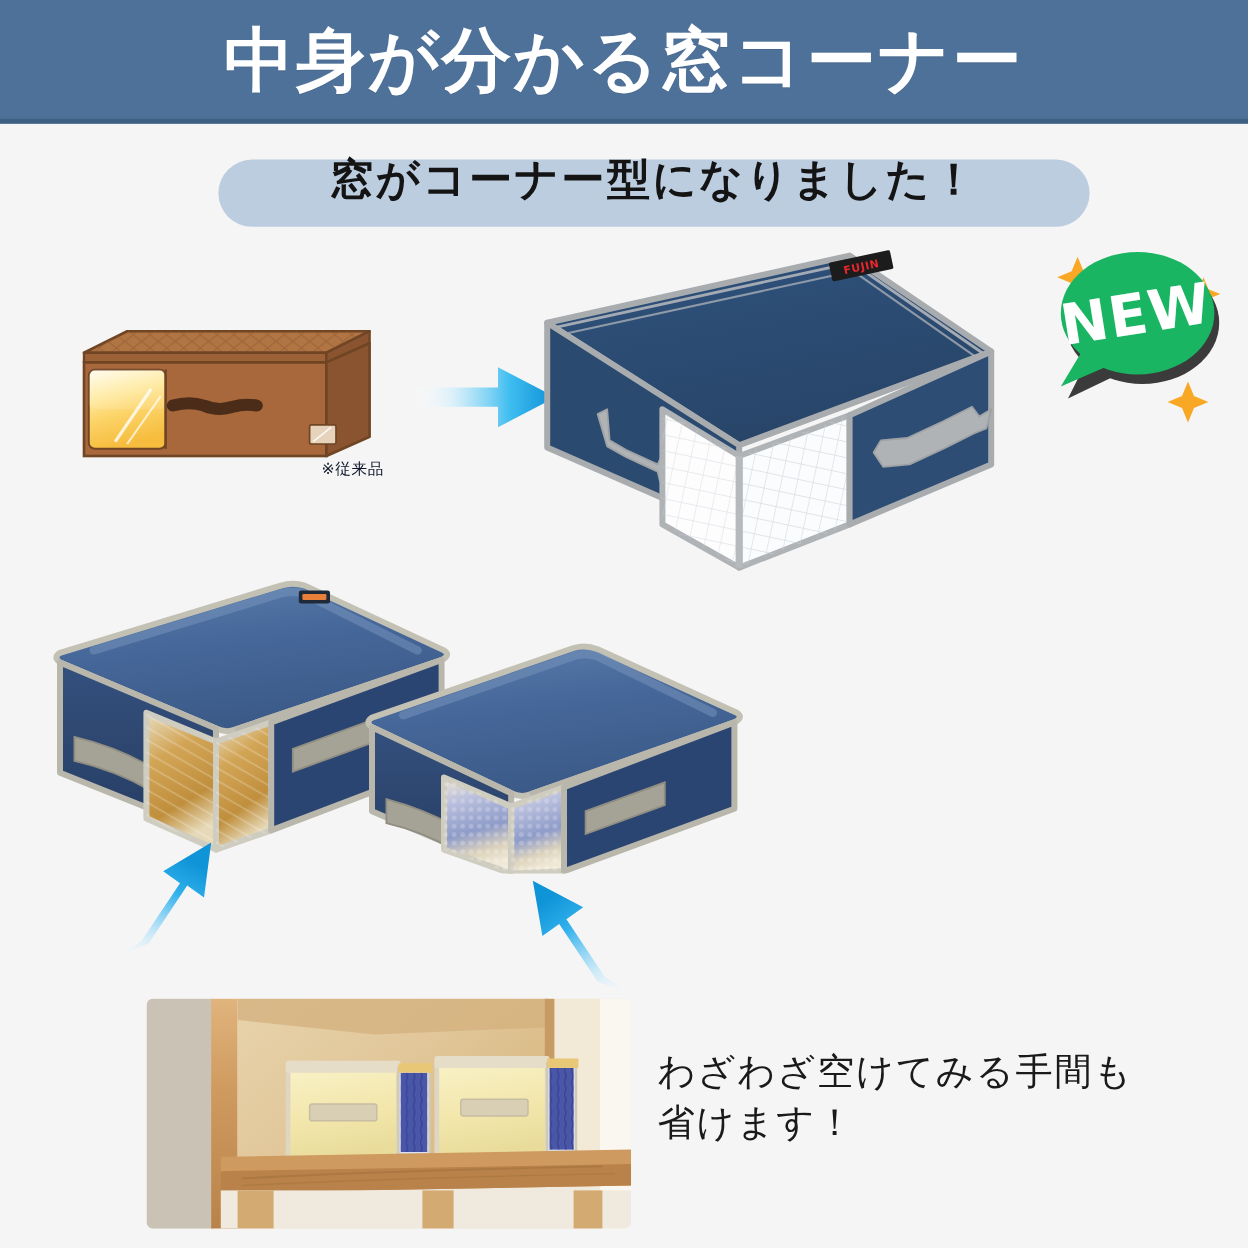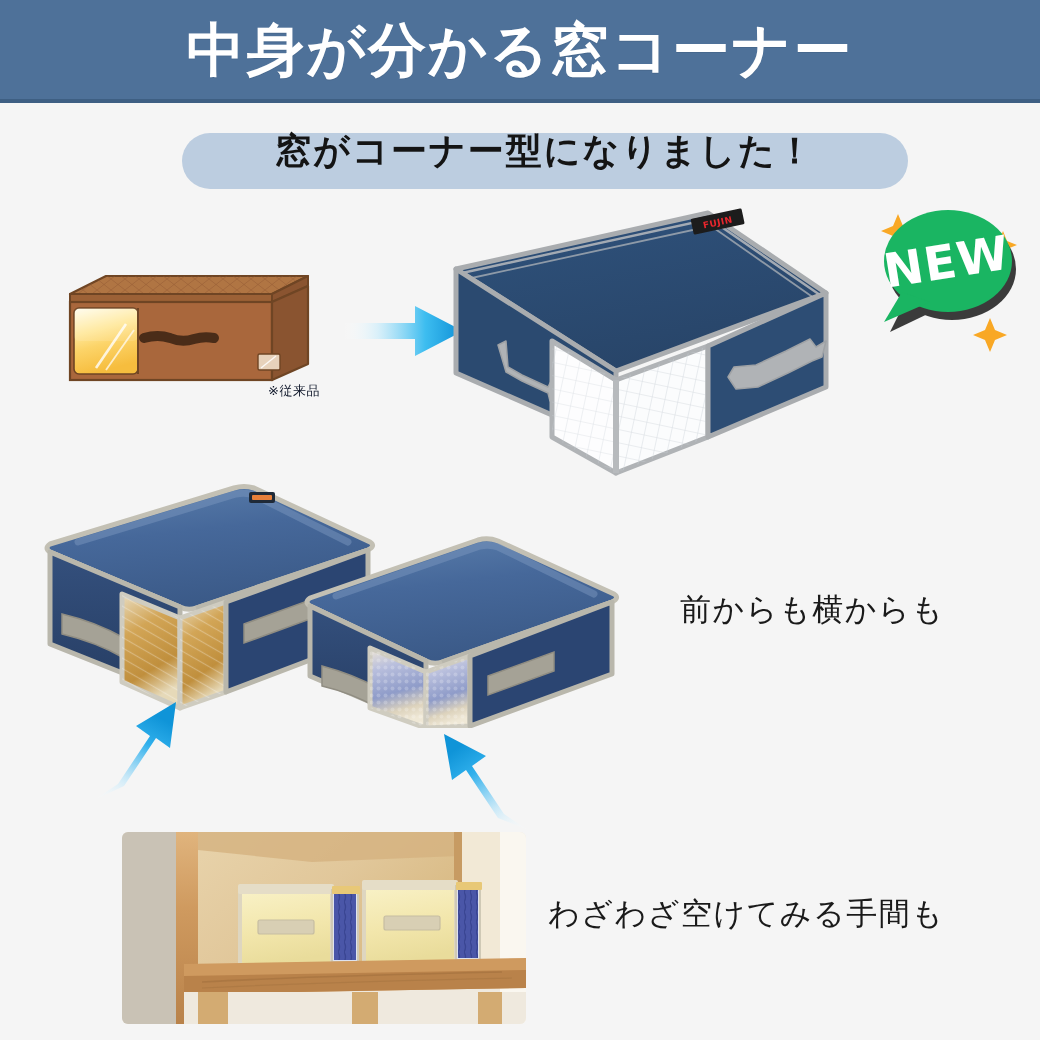"前からも横からも" div { html: <div>前からも横からも</div> -> none }
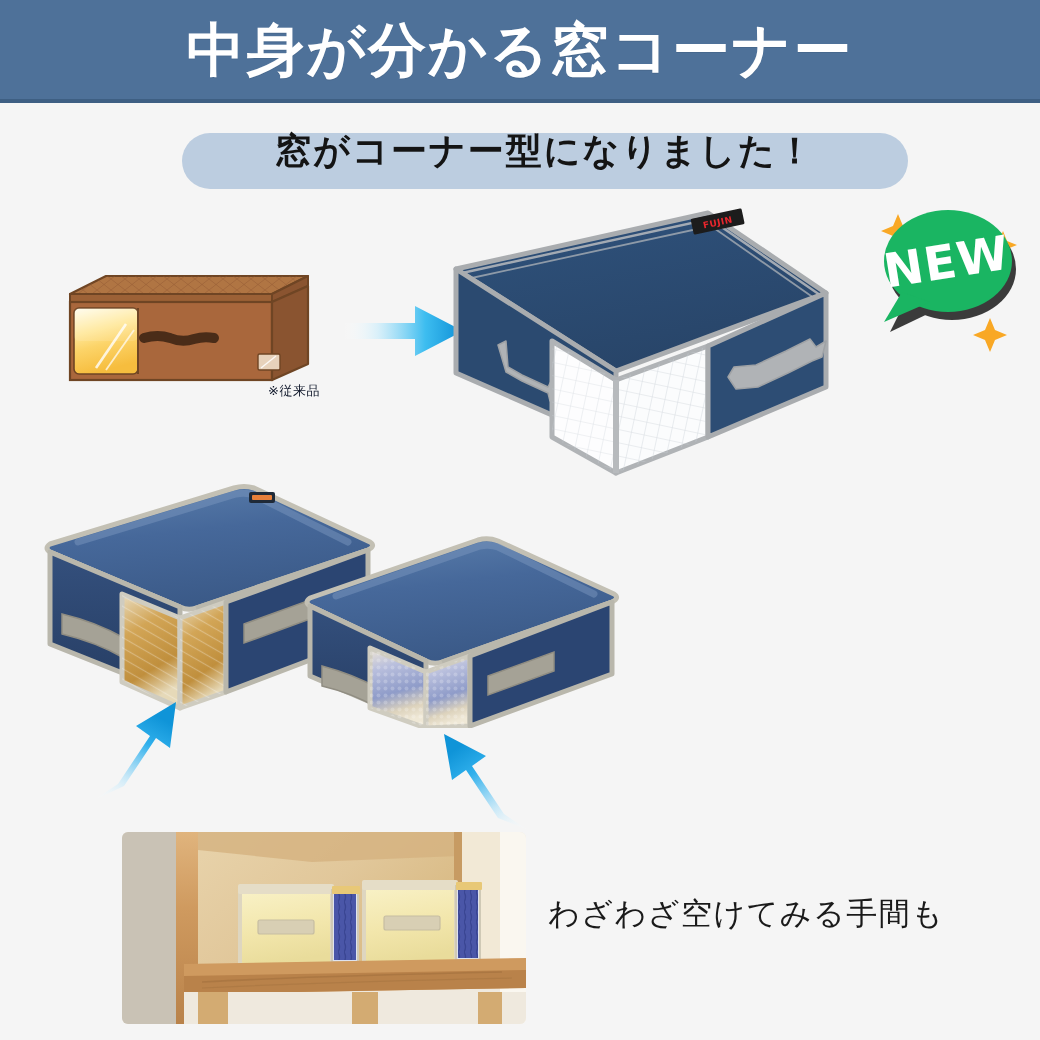"わざわざ空けてみる手間も" .bottom-text { top: 892px -> 872px }
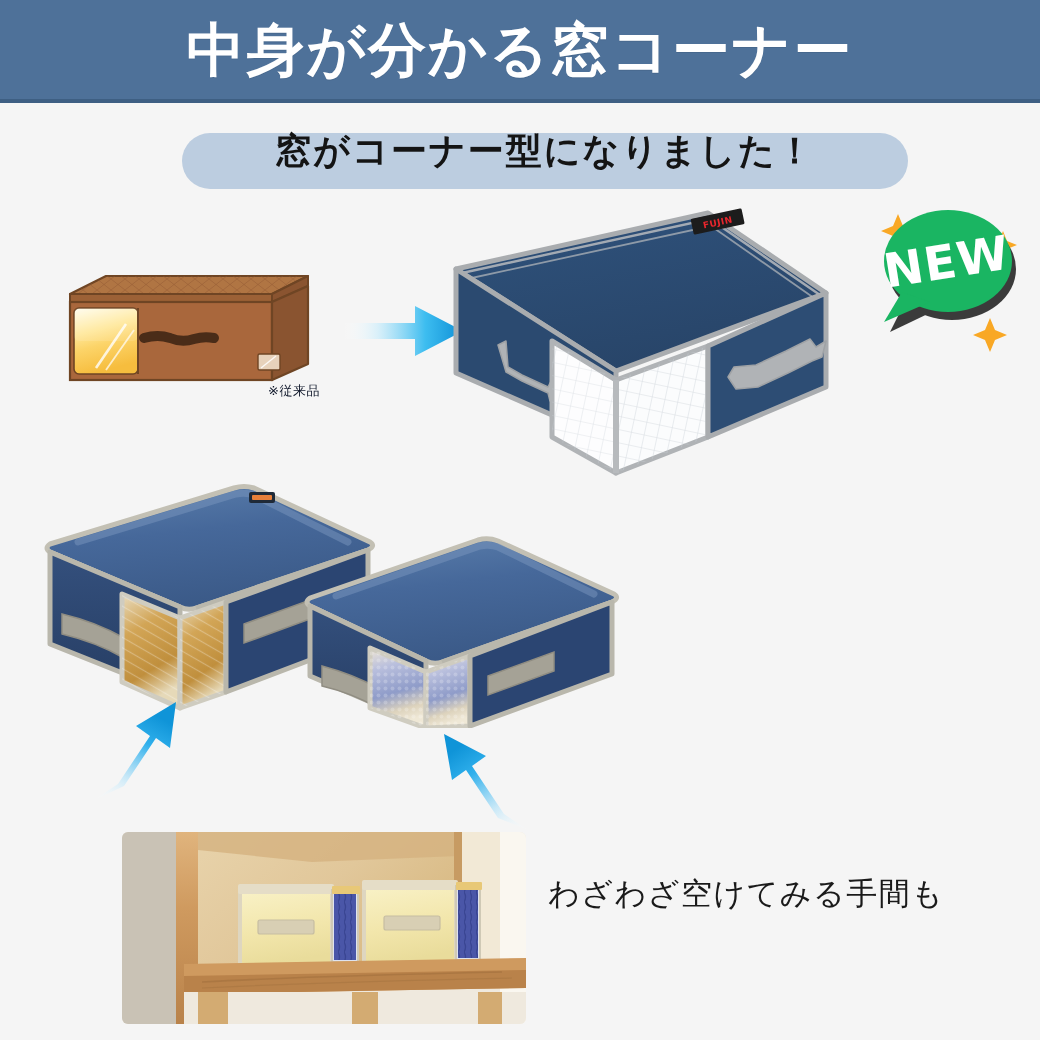"省けます！" div { html: none -> <div>省けます！</div> }
